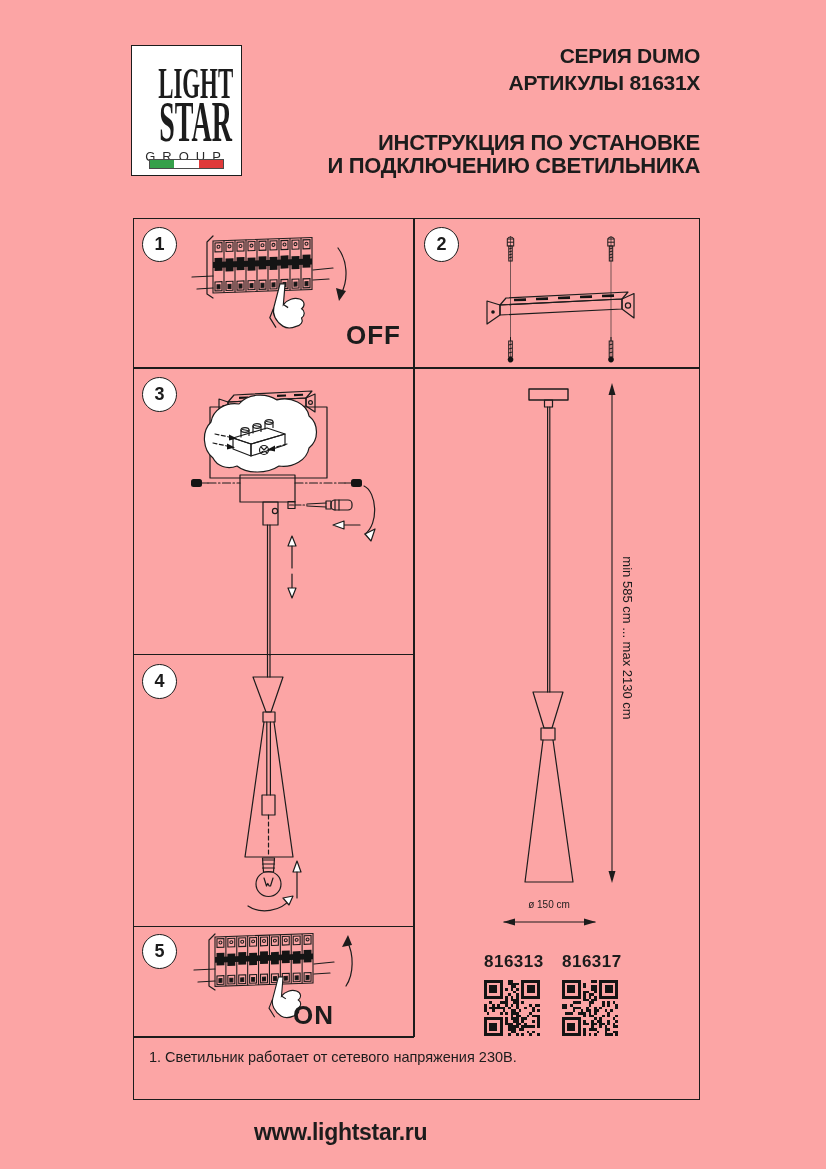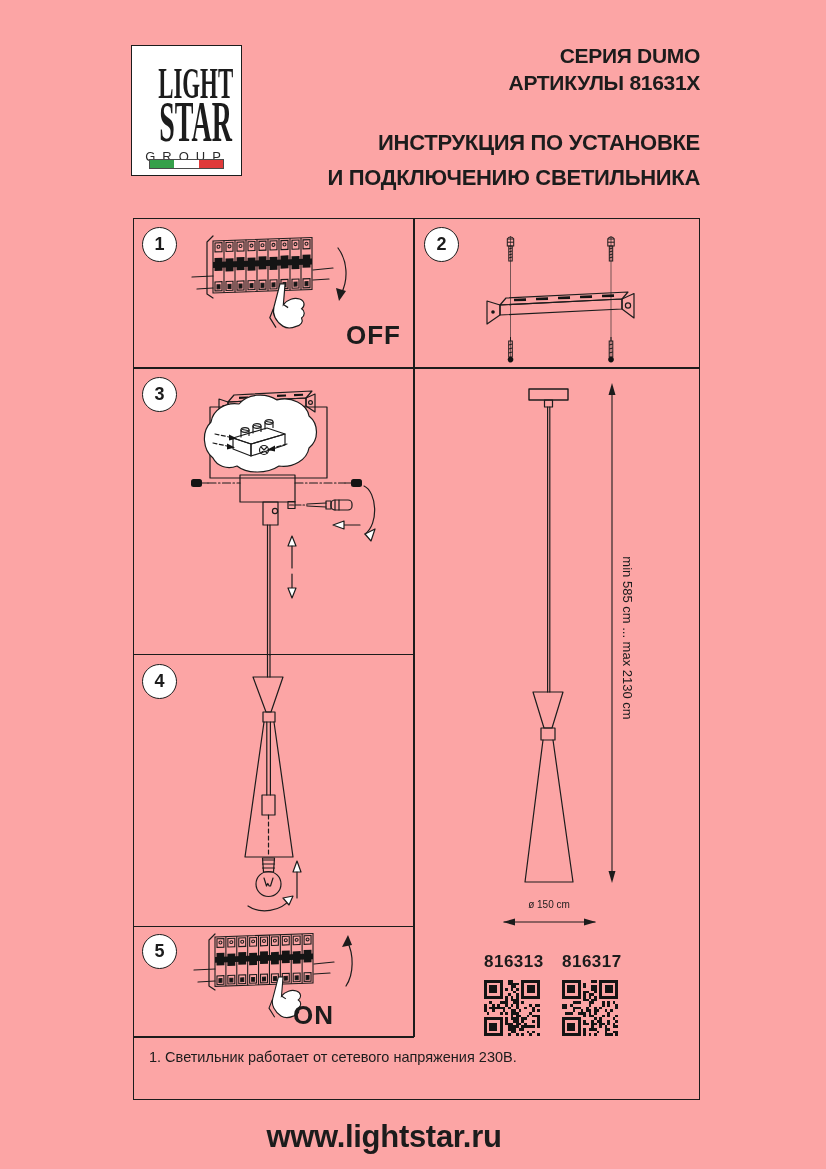"И ПОДКЛЮЧЕНИЮ СВЕТИЛЬНИКА" .hdr-t2 { margin-top: 12px -> none }
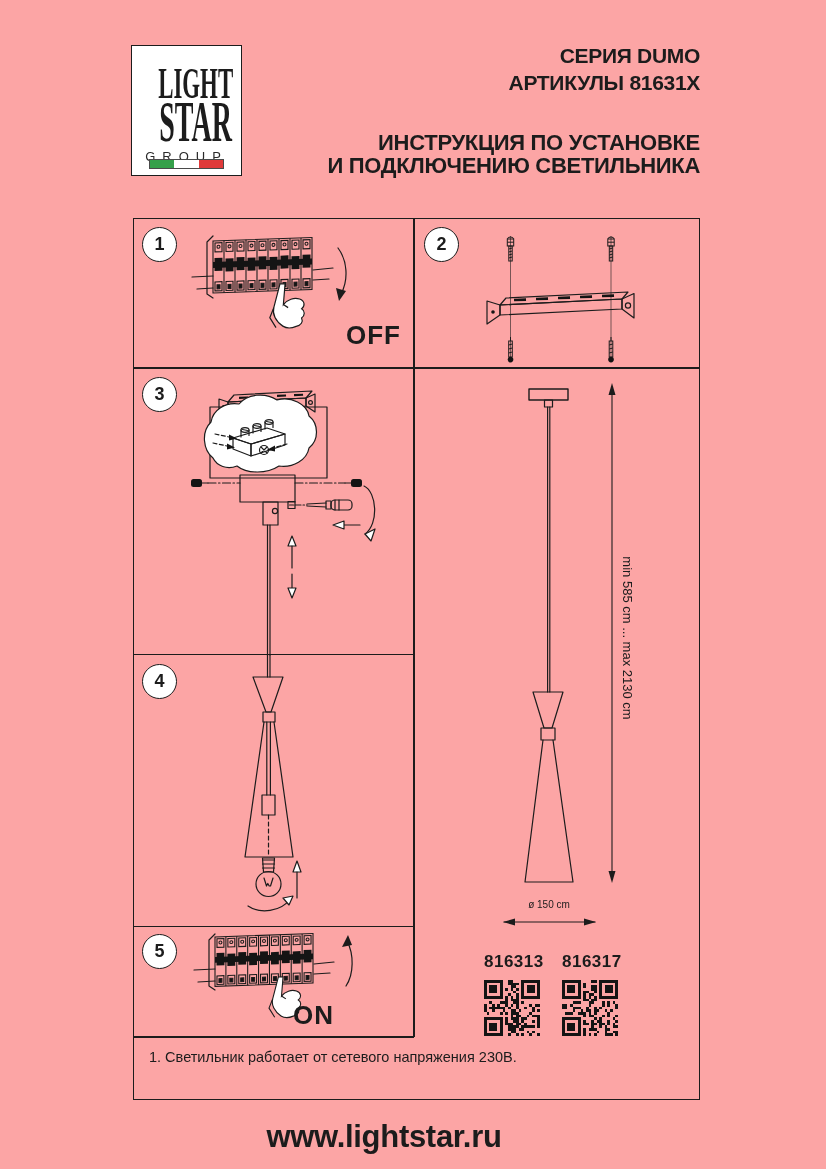"www.lightstar.ru" .footer-site { font-size: 31px -> 23px; text-align: center -> none }
